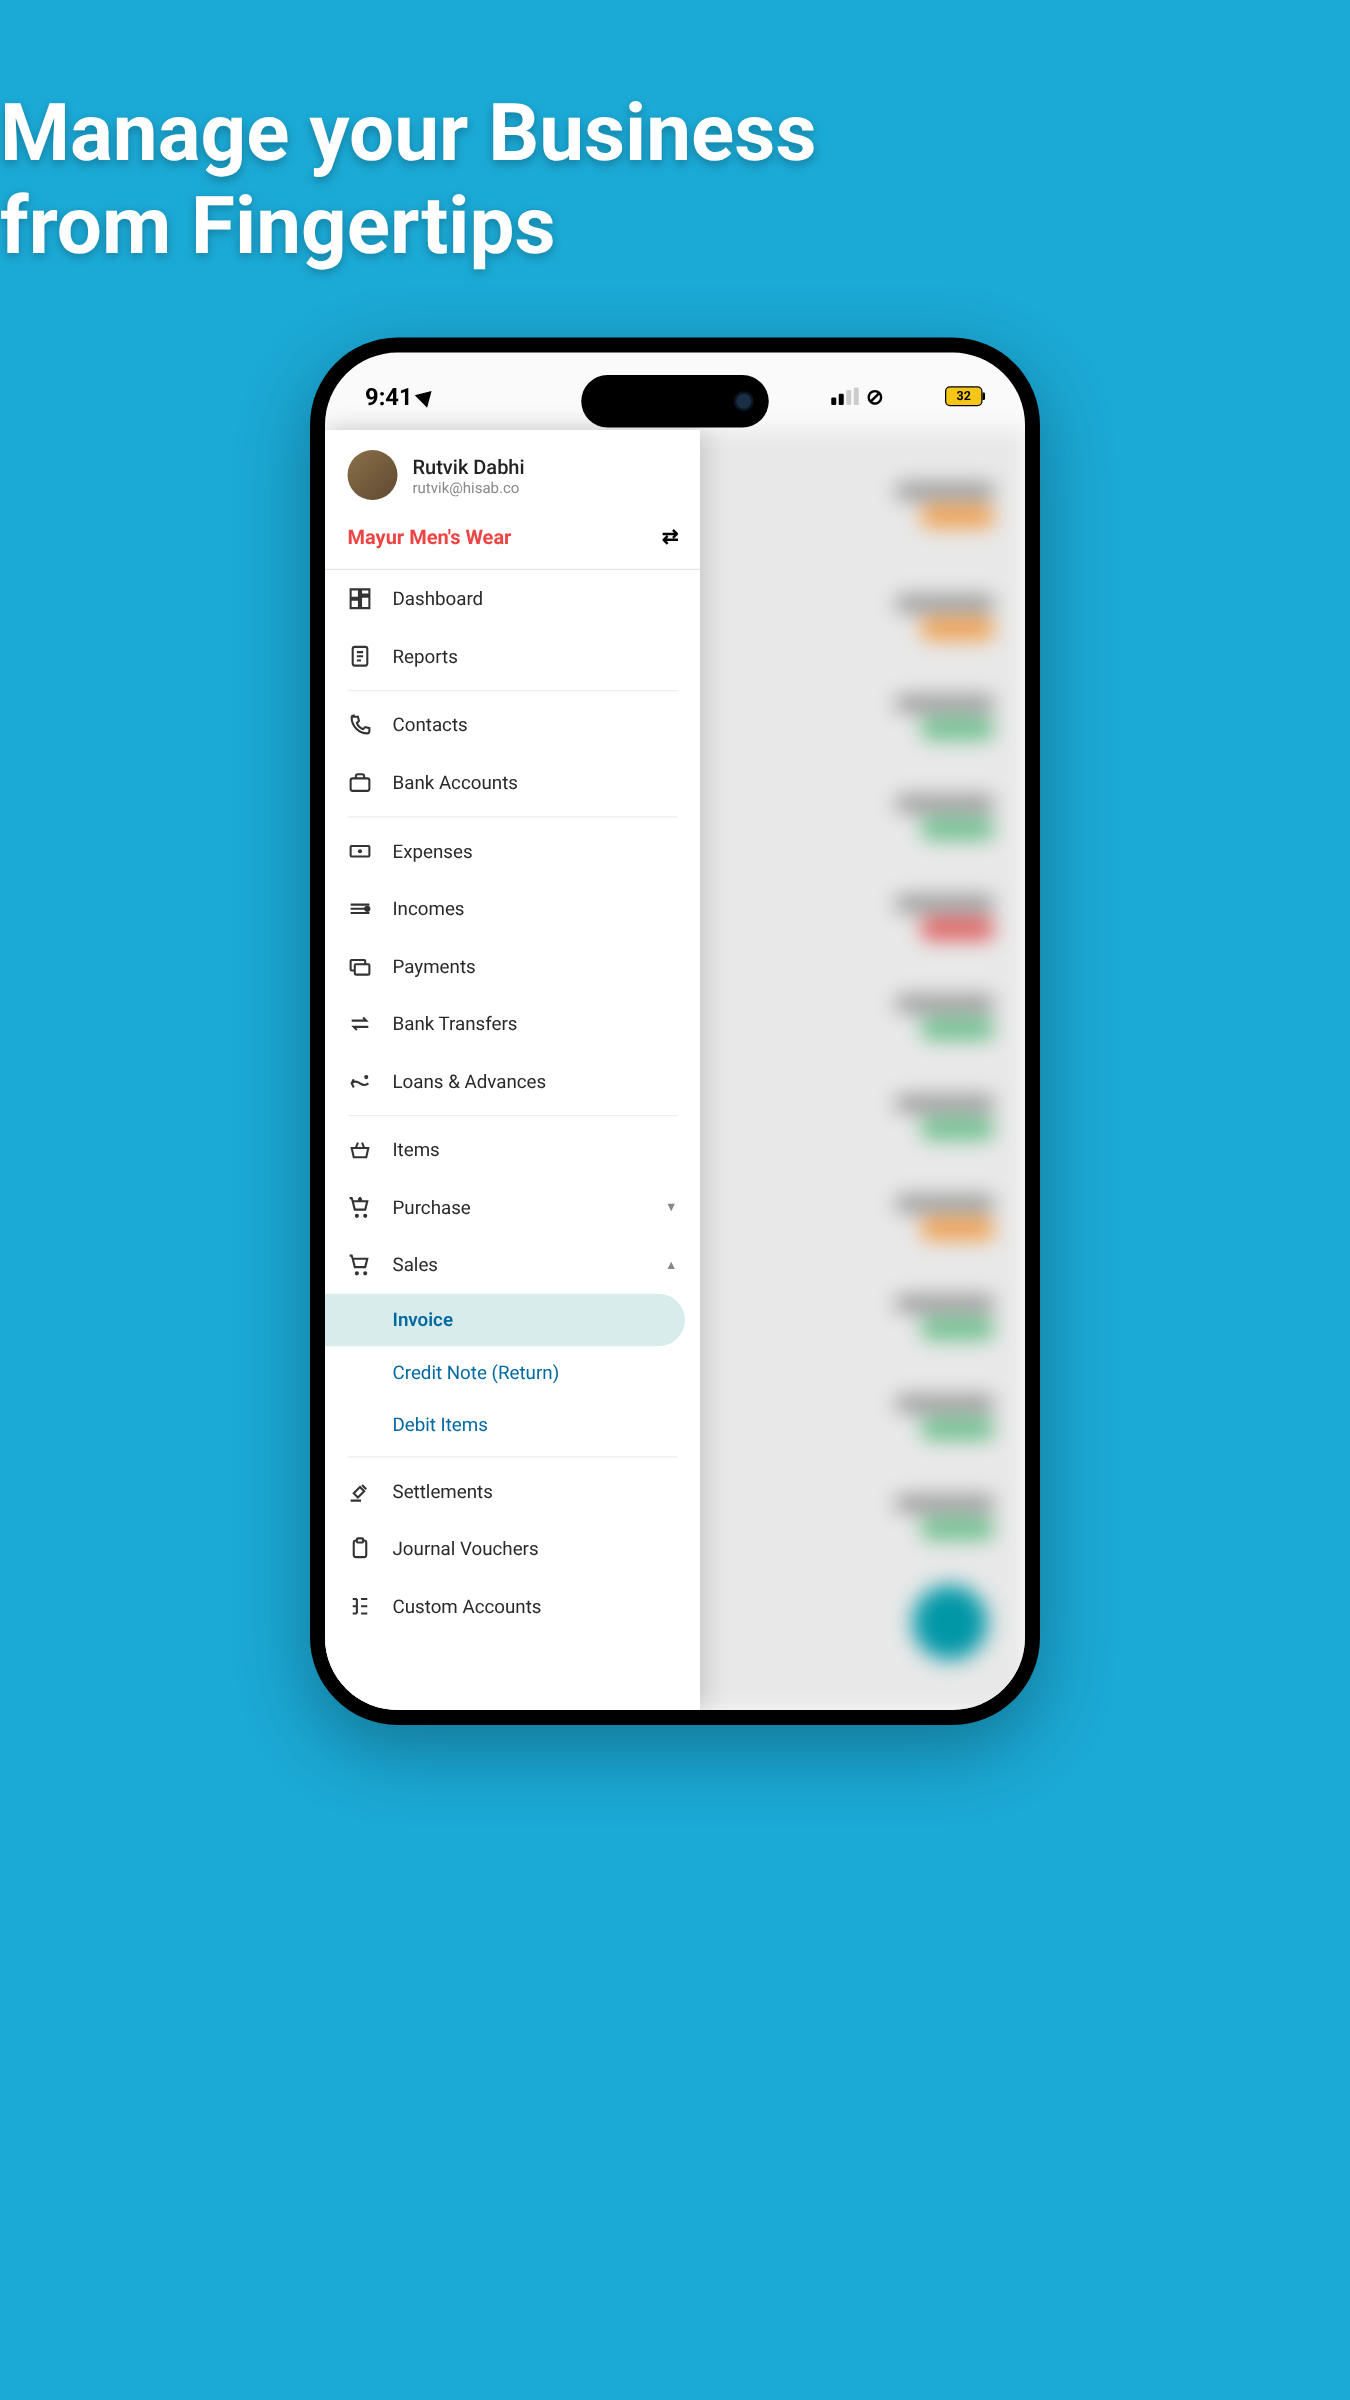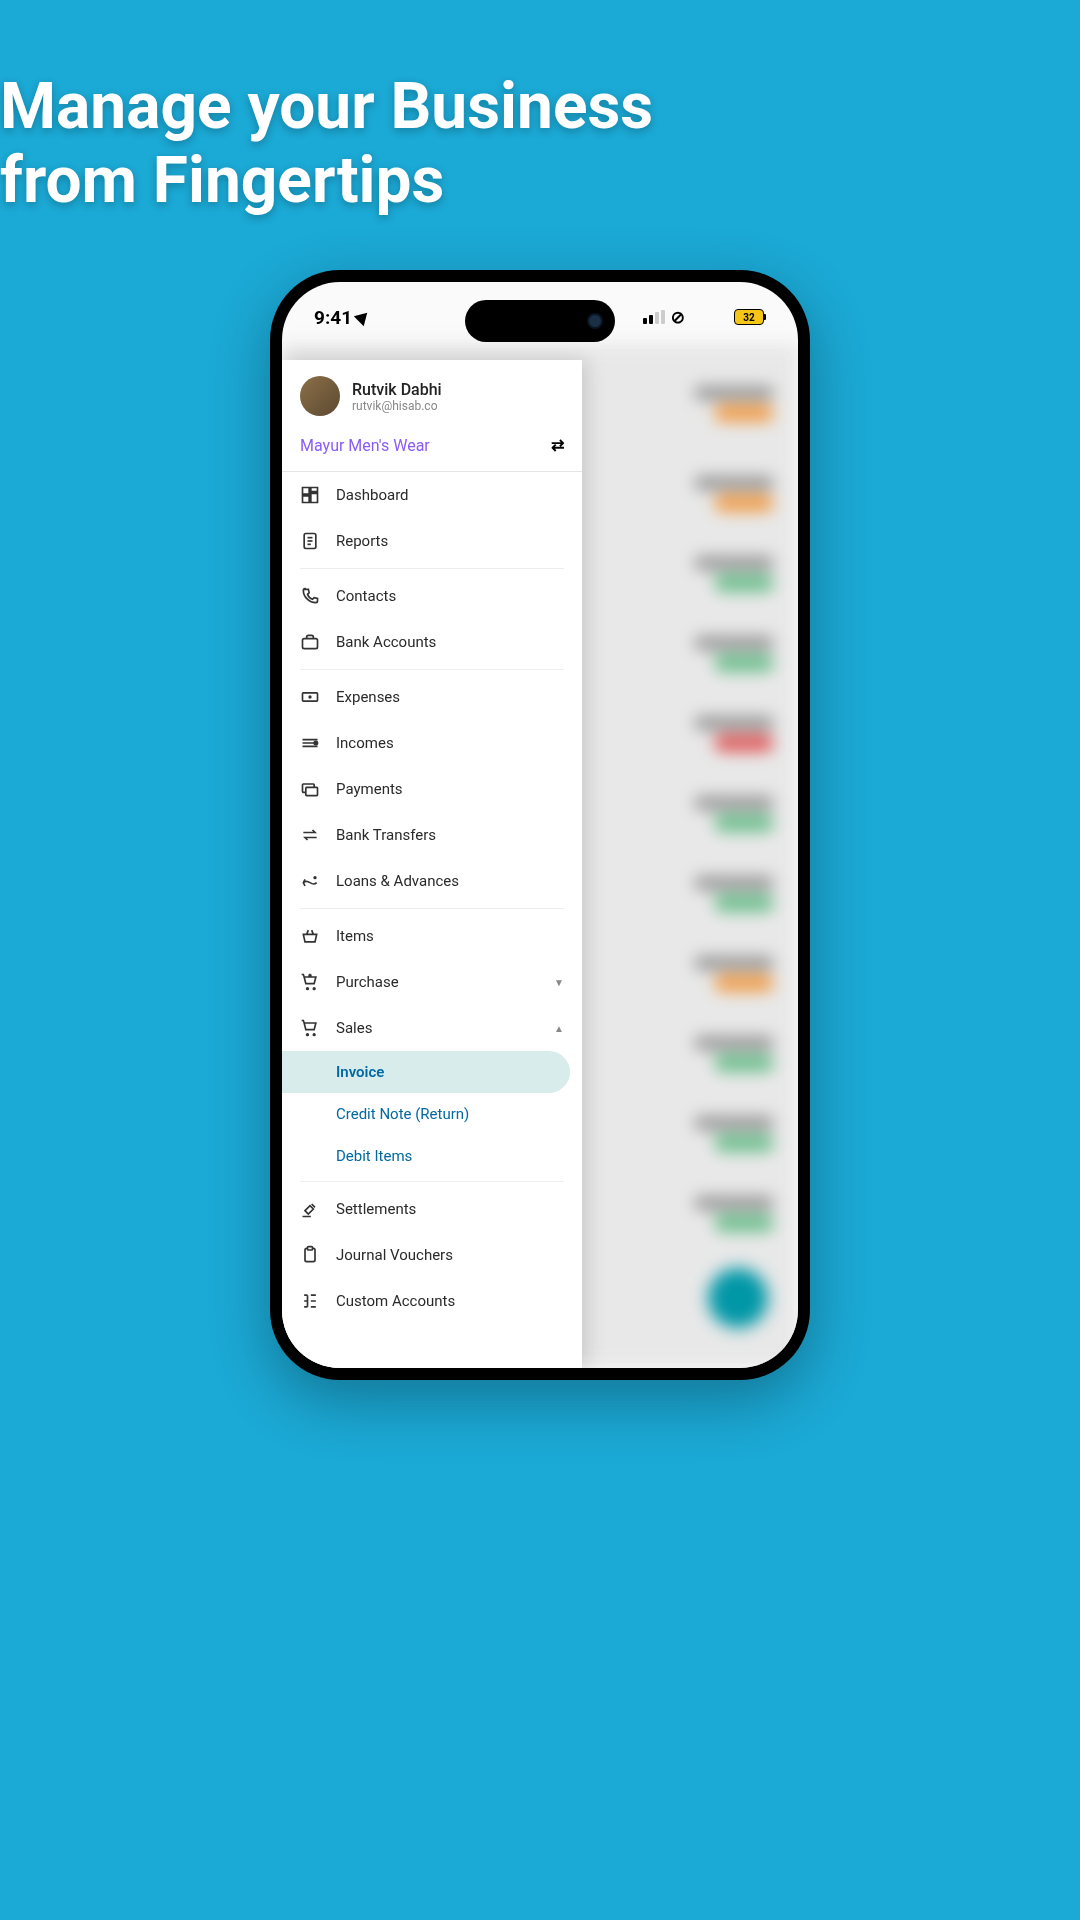"9:41" .phone-frame { width: 540px -> 584px }
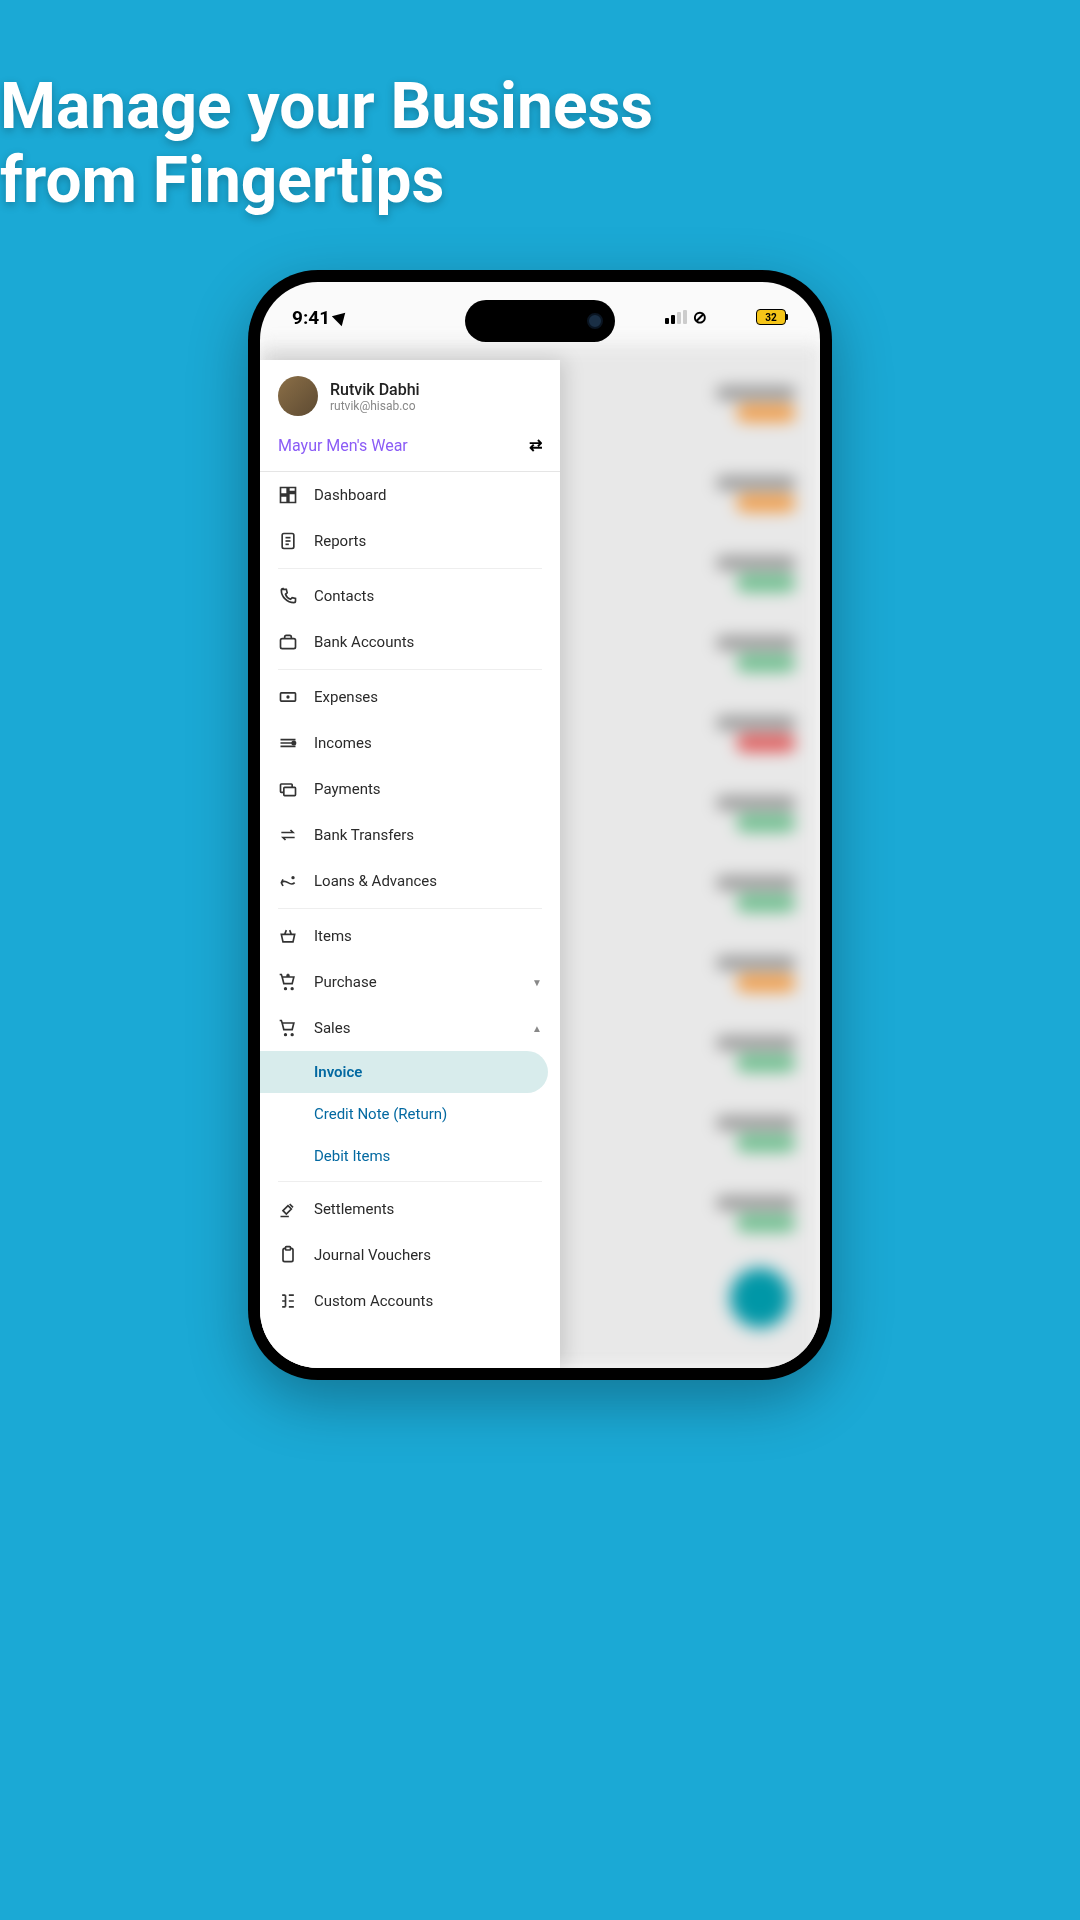"Rutvik Dabhi" .drawer { top: 78px -> 62px }
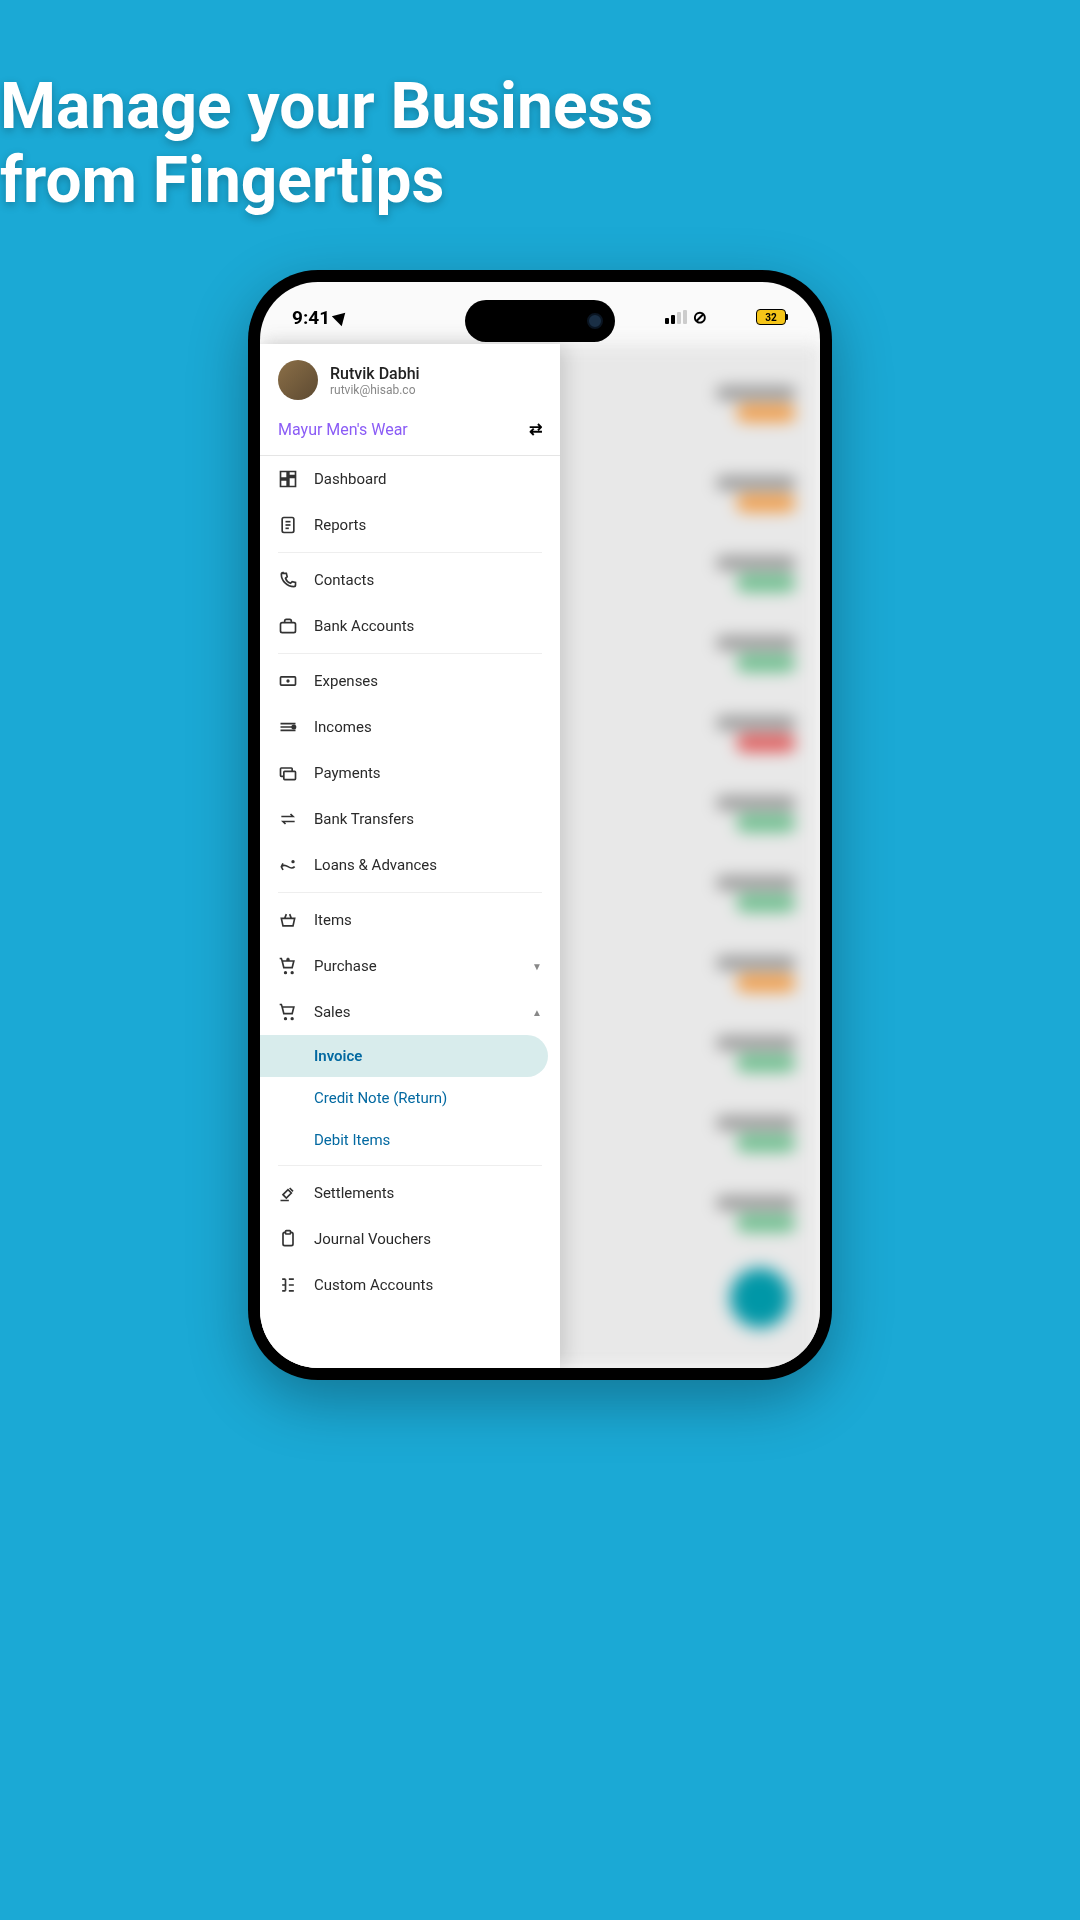"Mayur Men's Wear" .business-name { color: #8b5cf6 -> #ef4444; font-weight: 400 -> 700 }
